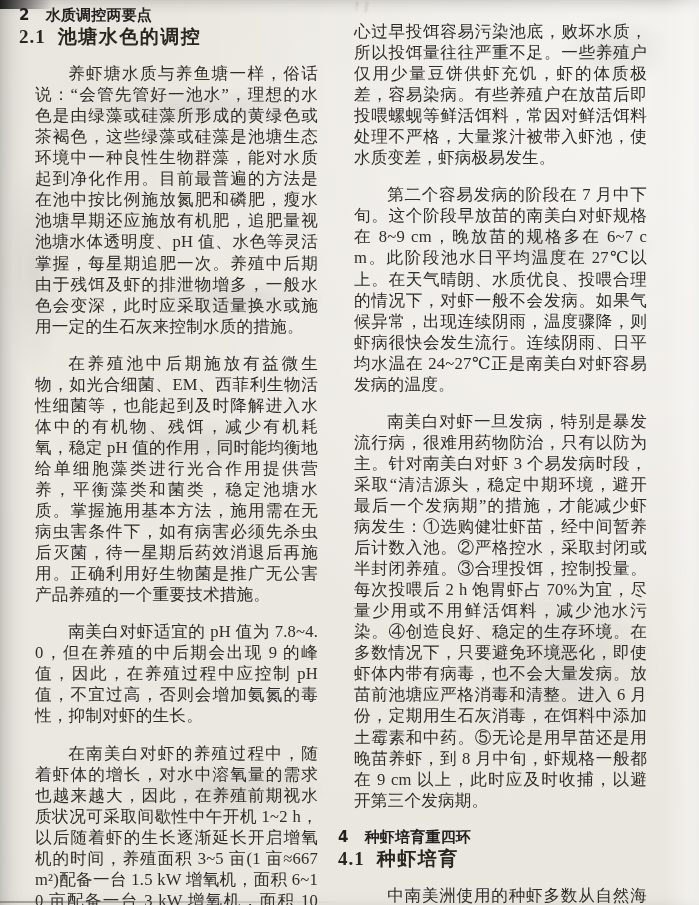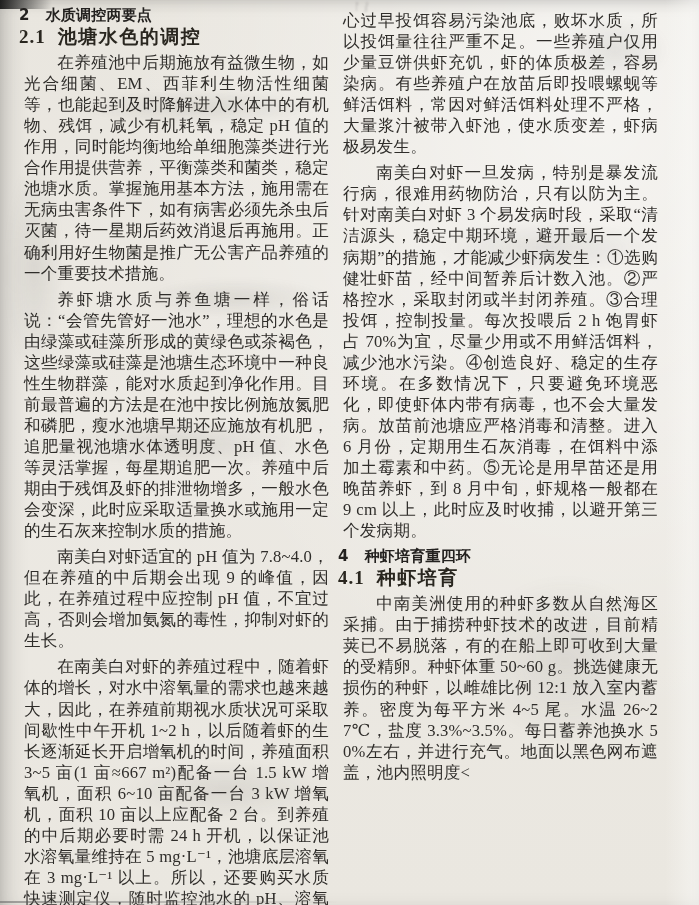"心过早投饵容易污染池底，败坏水质，所以投饵量往往严重不足。一些养殖户仅用少量豆饼" p.body-p { margin: 5px -> 16px }
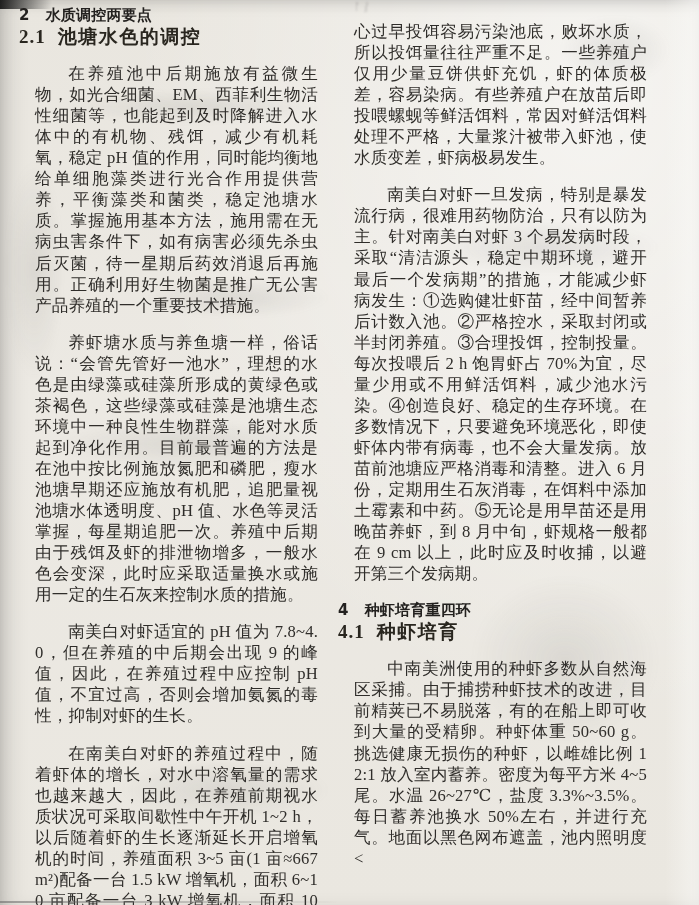"第二个容易发病的阶段在 7 月中下旬。这个阶段早放苗的南美白对虾规格在 8~9" p.body-p { html: none -> <p>第二个容易发病的阶段在 7 月中下旬。这个阶段早放苗的南美白对虾规格在 8~9 cm，晚放苗的规格多在 6~7 cm。此阶段池水日平均温度在 27℃以上。在天气晴朗、水质优良、投喂合理的情况下，对虾一般不会发病。如果气候异常，出现连续阴雨，温度骤降，则虾病很快会发生流行。连续阴雨、日平均水温在 24~27℃正是南美白对虾容易发病的温度。</p> }
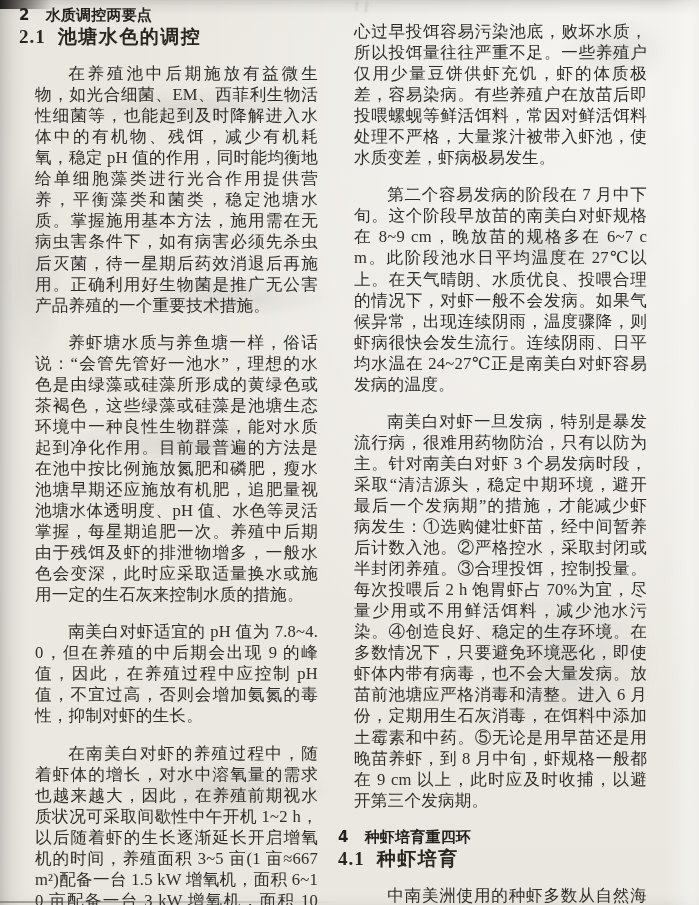"在养殖池中后期施放有益微生物，如光合细菌、EM、西菲利生物活性细菌等，也能起到及" p.body-p { order: before "养虾塘水质与养鱼塘一样，俗话说：“会管先管好一池水”，理想的水色是由绿藻或硅藻所" -> after "养虾塘水质与养鱼塘一样，俗话说：“会管先管好一池水”，理想的水色是由绿藻或硅藻所" }
